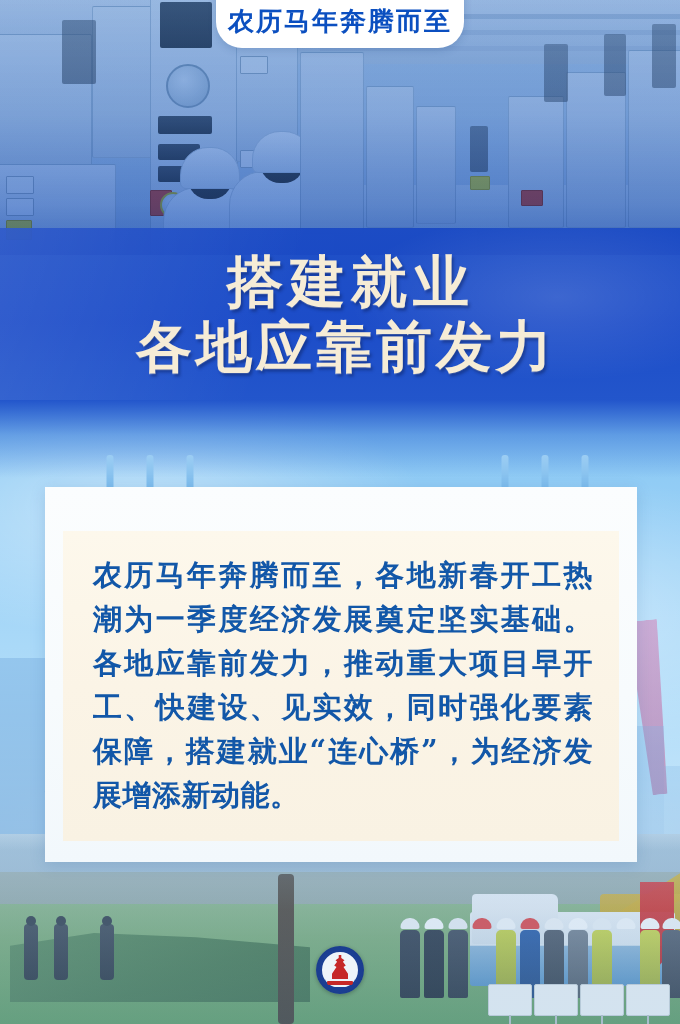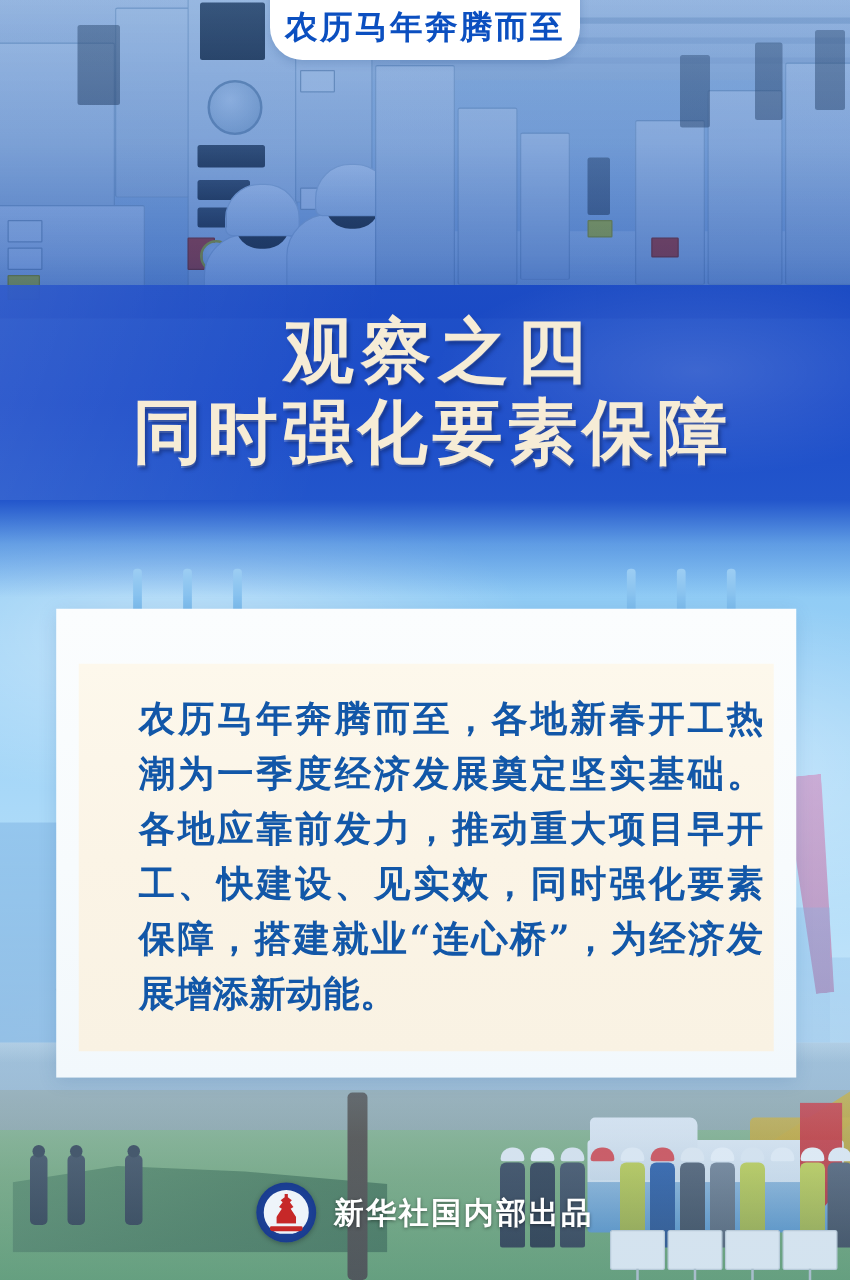"观察之四" div.t-line { text: 观察之四 -> 搭建就业 }
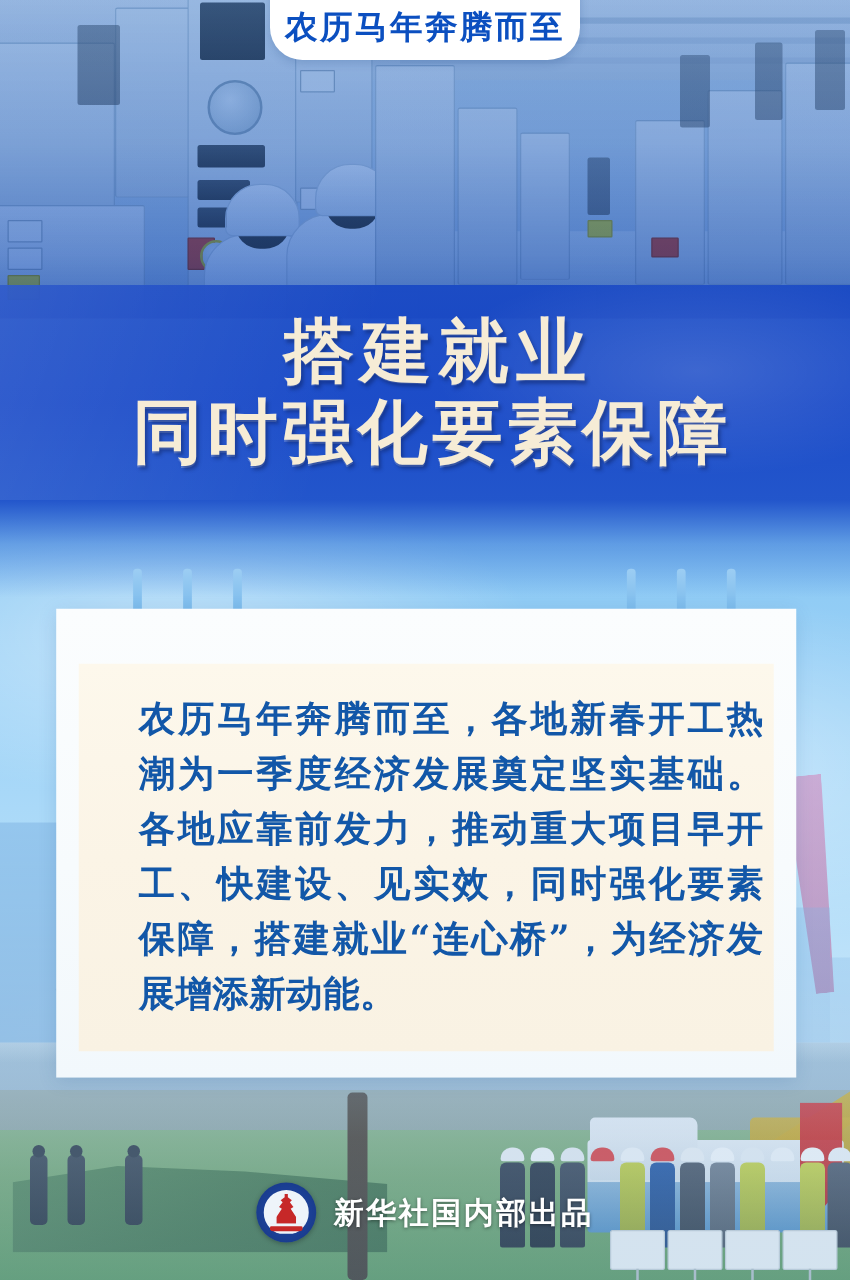"同时强化要素保障" div.t-line { text: 同时强化要素保障 -> 各地应靠前发力 }
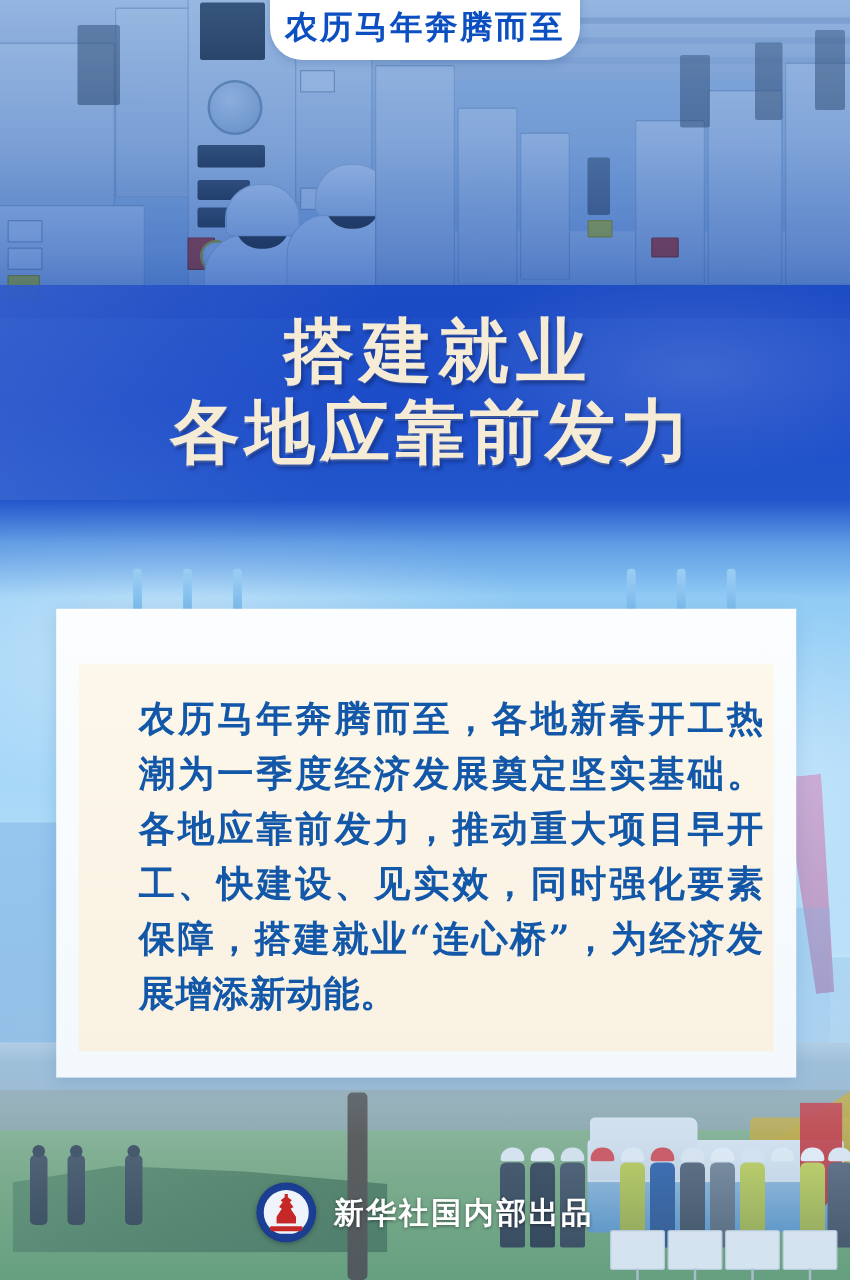"农历马年奔腾而至，各地新春开工热潮为一季度经济发展奠定坚实基础。各地应靠前发力，" .card-body { left: 48px -> 30px }
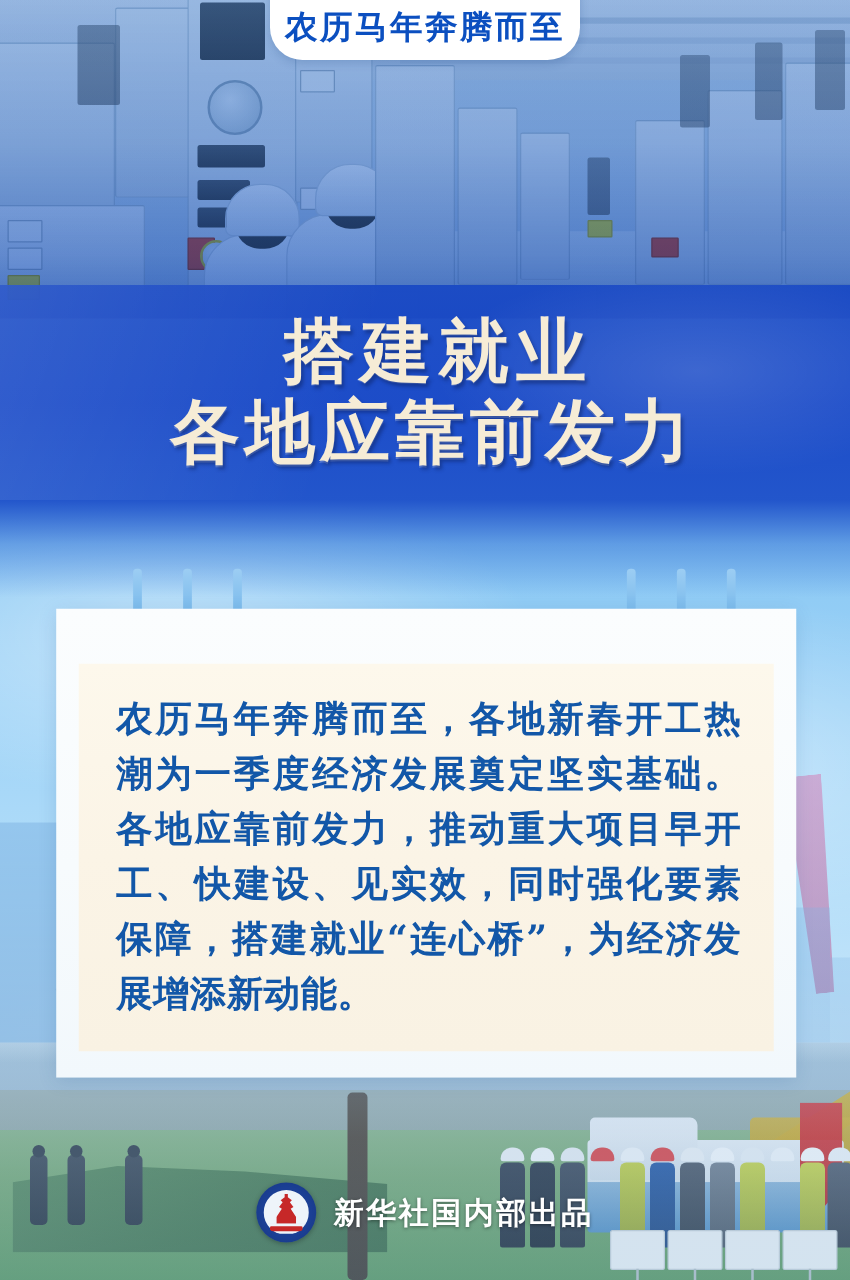"新华社国内部出品" div.footer-text { html: <div>新华社国内部出品</div> -> none }
